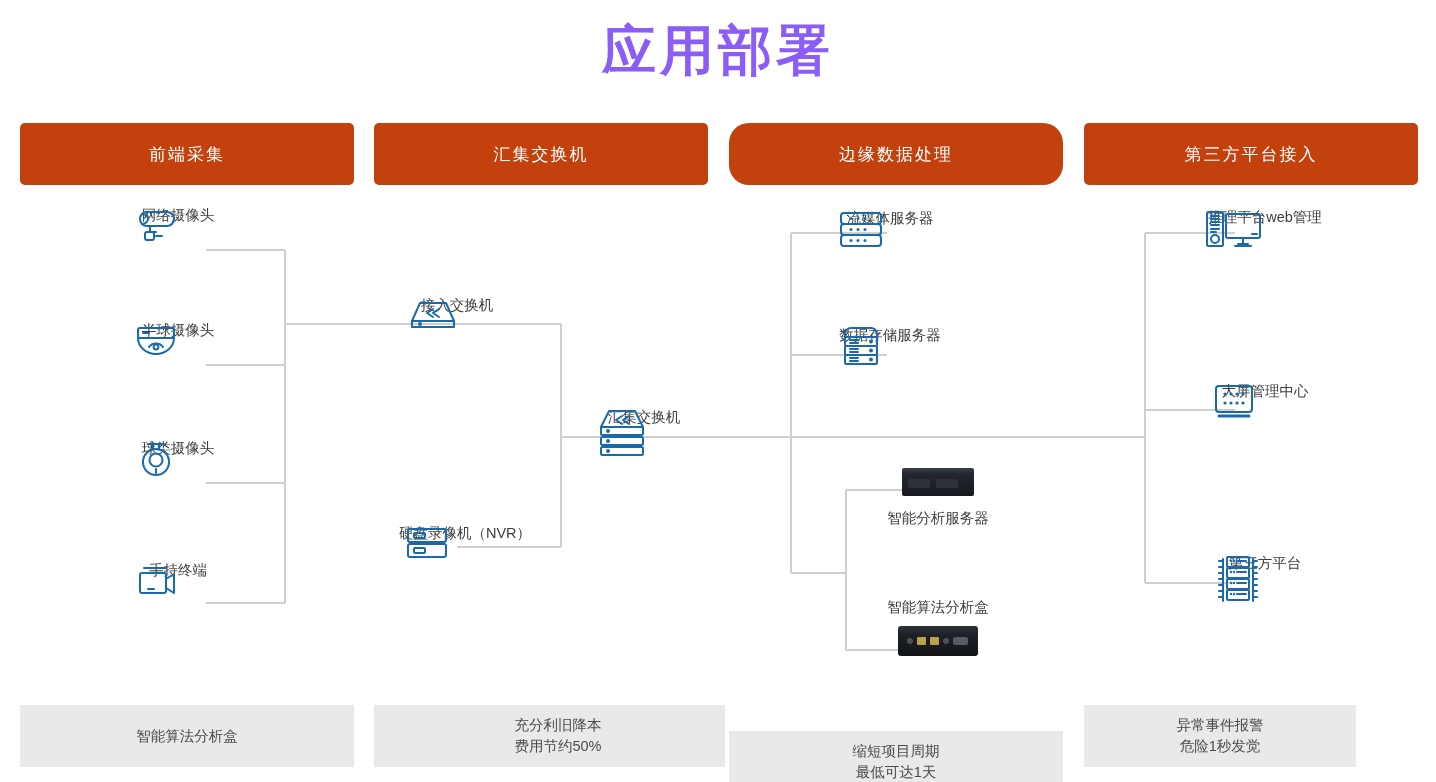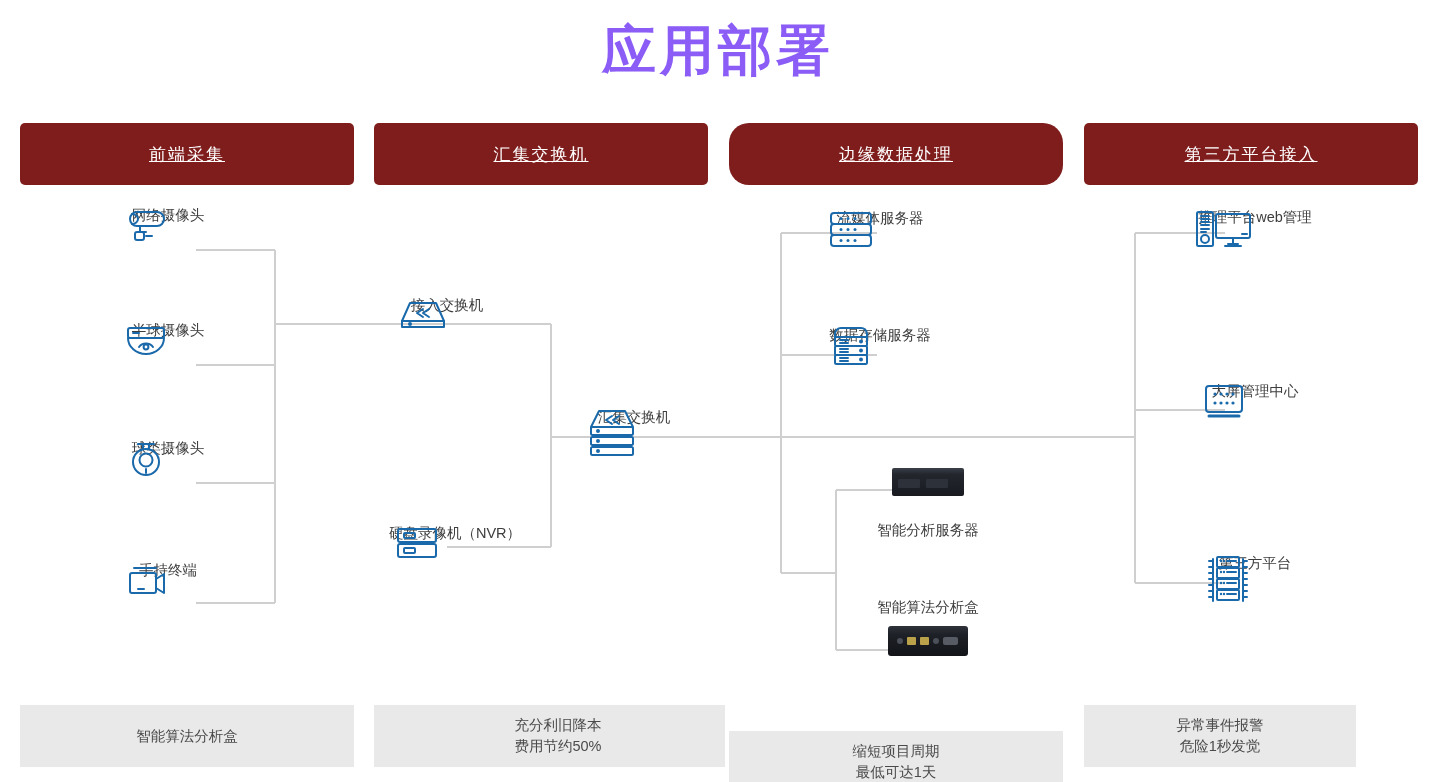"前端采集" .col-header { background: #7f1d1d -> #c2410c; text-decoration: underline -> none }
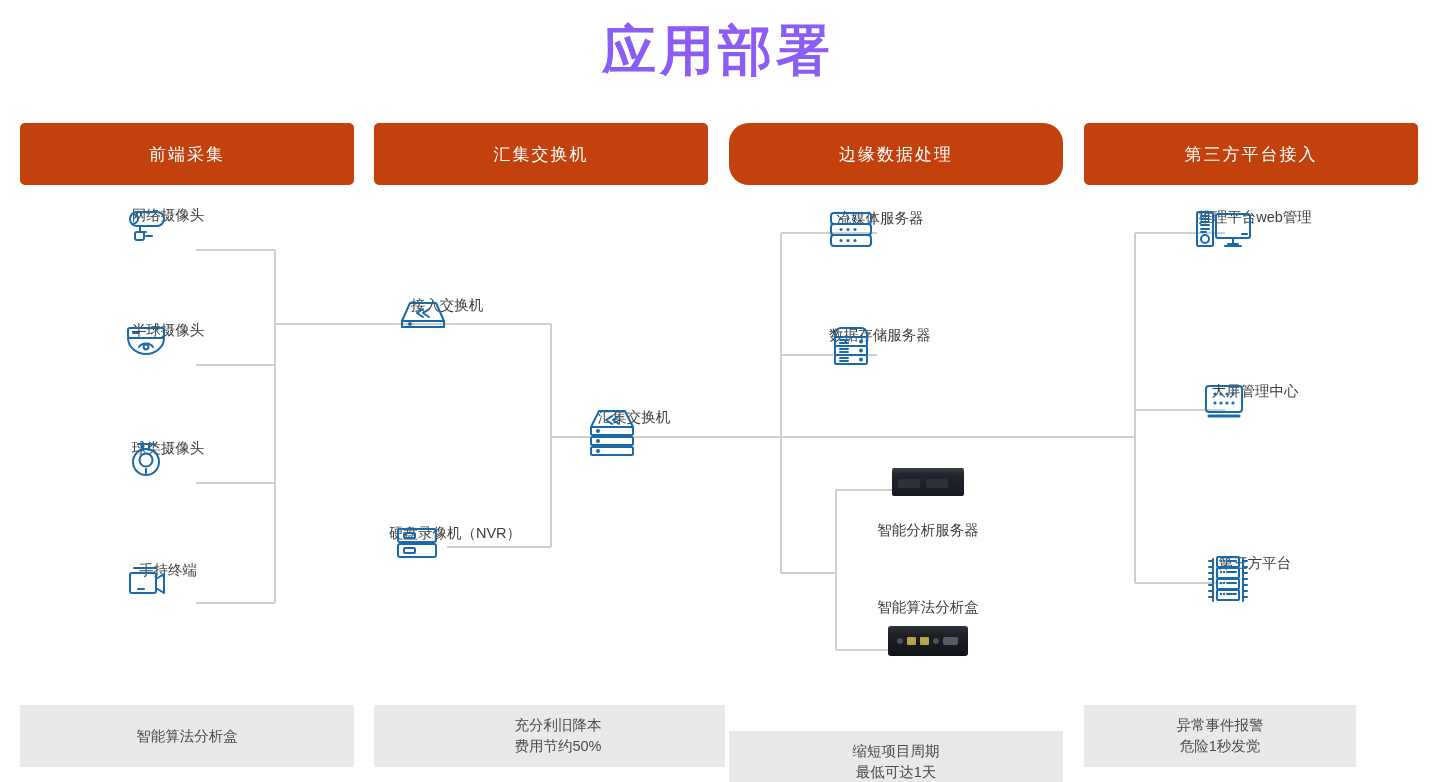"网络摄像头" .diagram { left: 0 -> 10px }
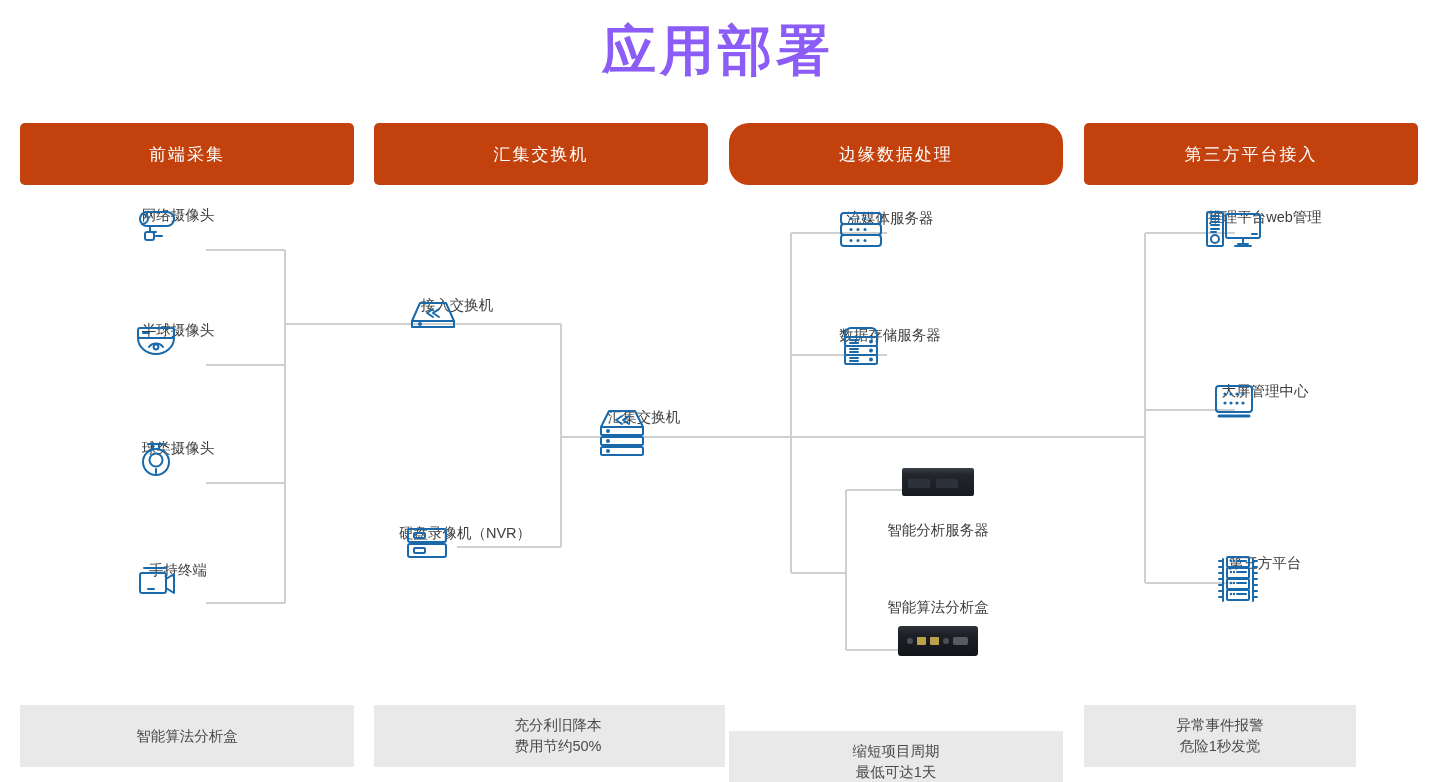"智能分析服务器" div.label { margin-top: 24px -> 12px }
